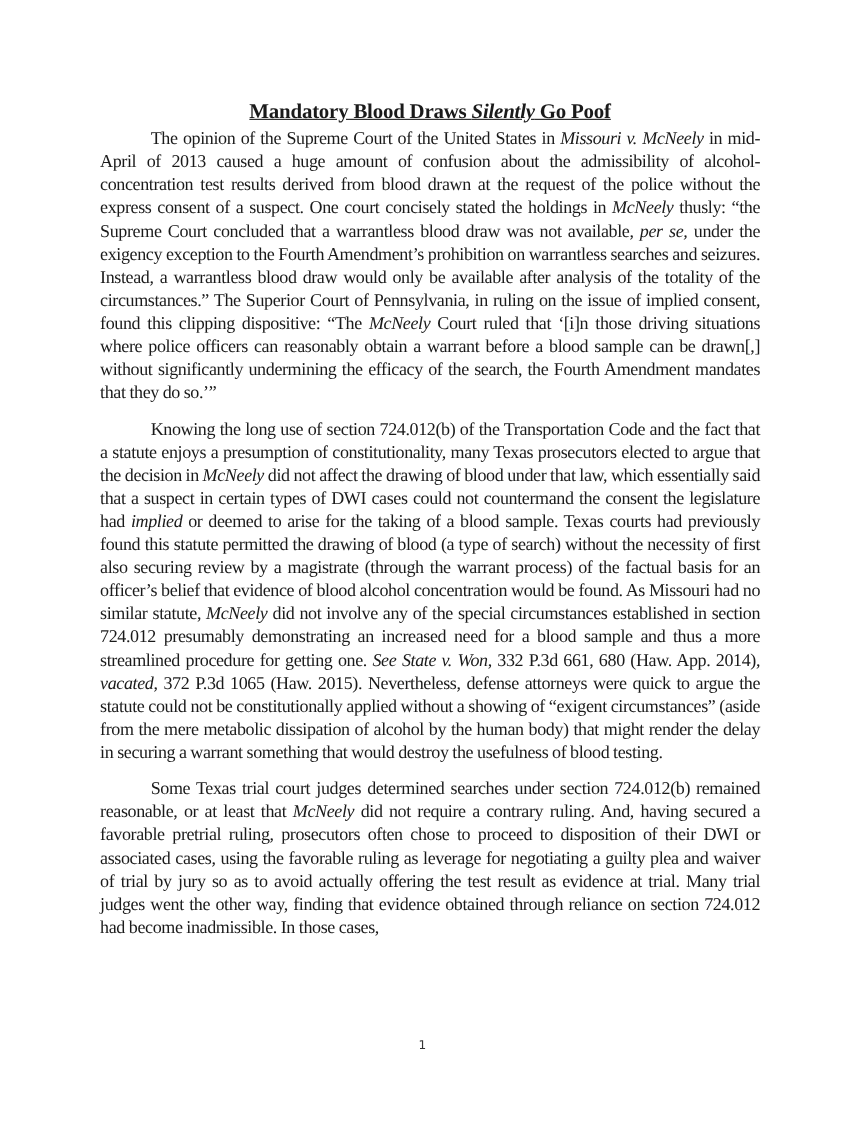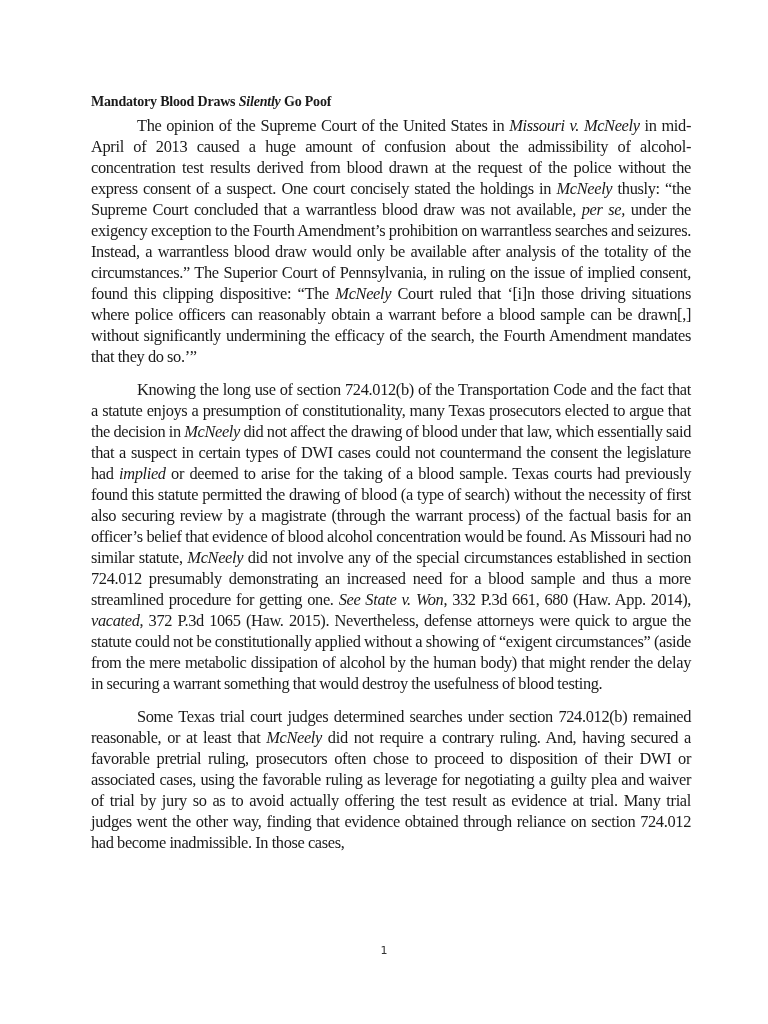"Mandatory Blood Draws Silently Go" .title { font-size: 14px -> 19px; text-align: none -> center; text-decoration: none -> underline }
